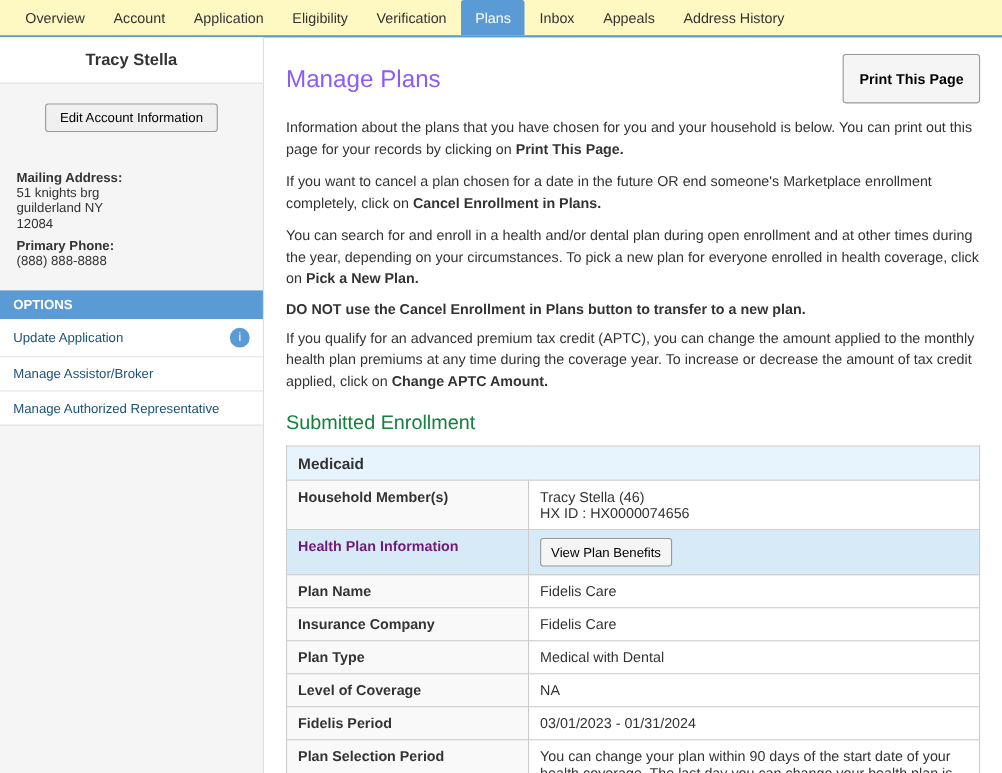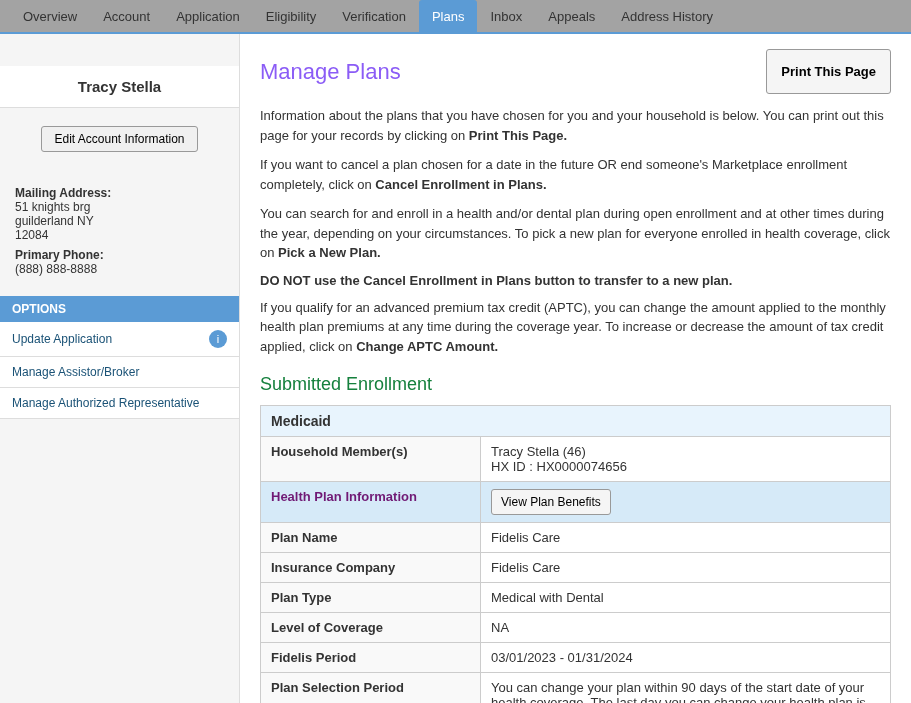"Overview" .top-nav { background: #a3a3a3 -> #fef9c3 }
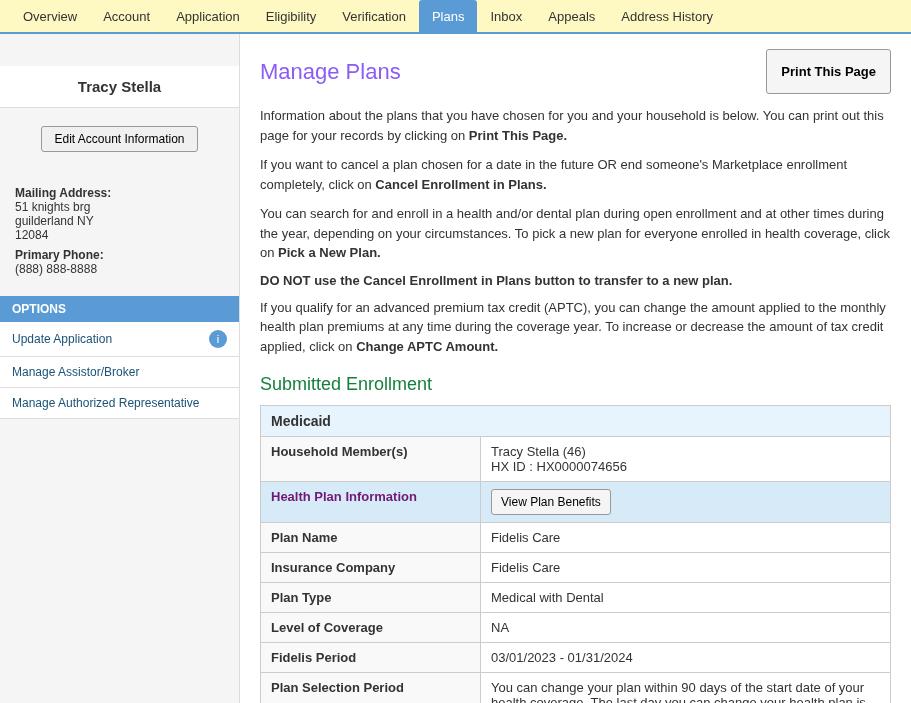"Tracy Stella" .sidebar-header { margin-top: 32px -> none }
